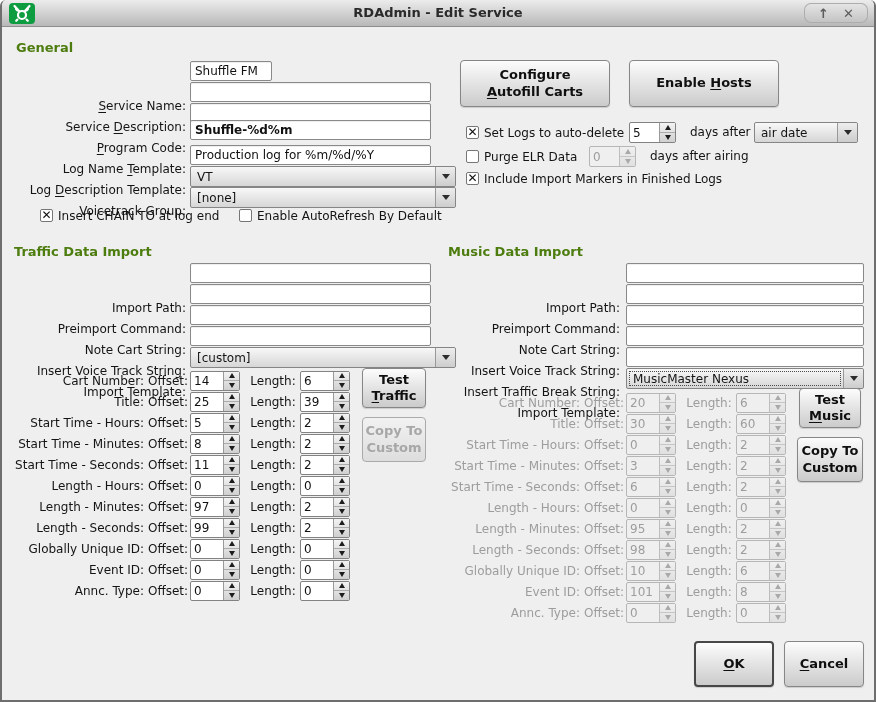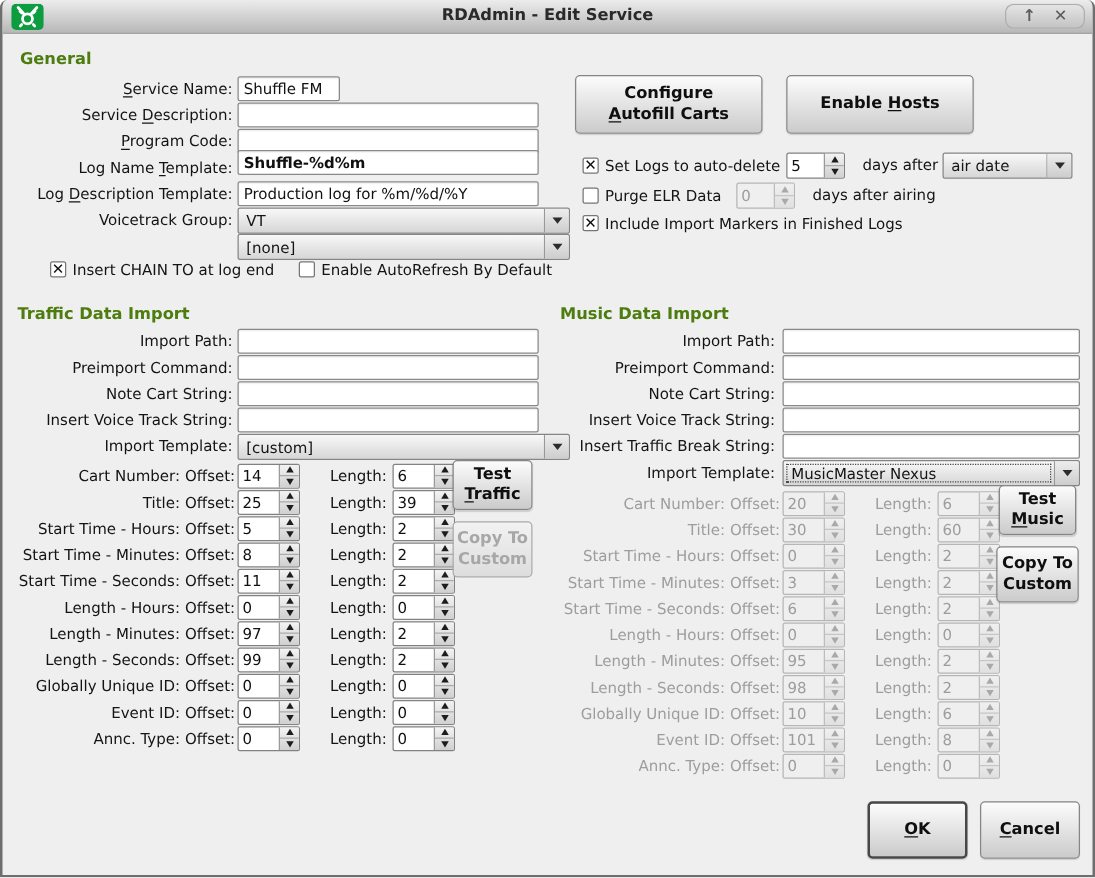"Service Name:" .flbl { margin-top: none -> 35px }
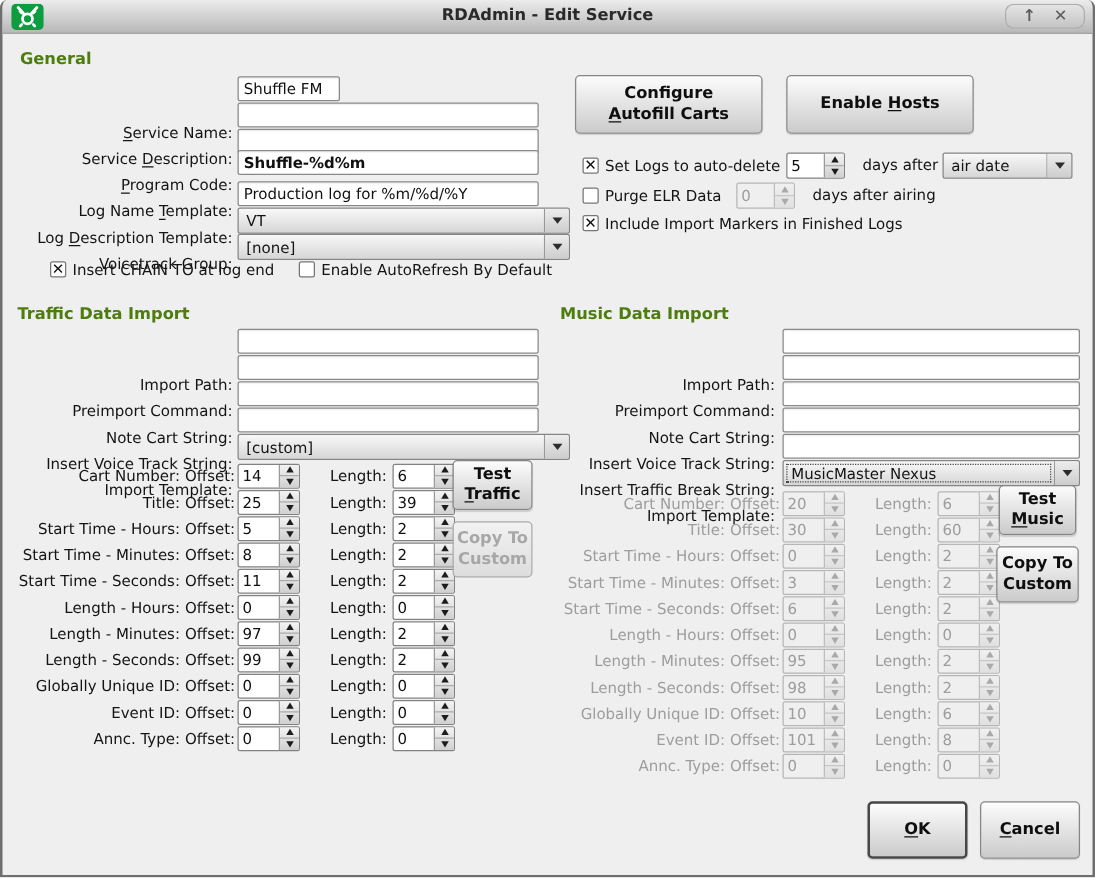"Length:" .rllbl { margin: 0 4px 0 24px -> 0 4px 0 10px; text-align: left -> center }
